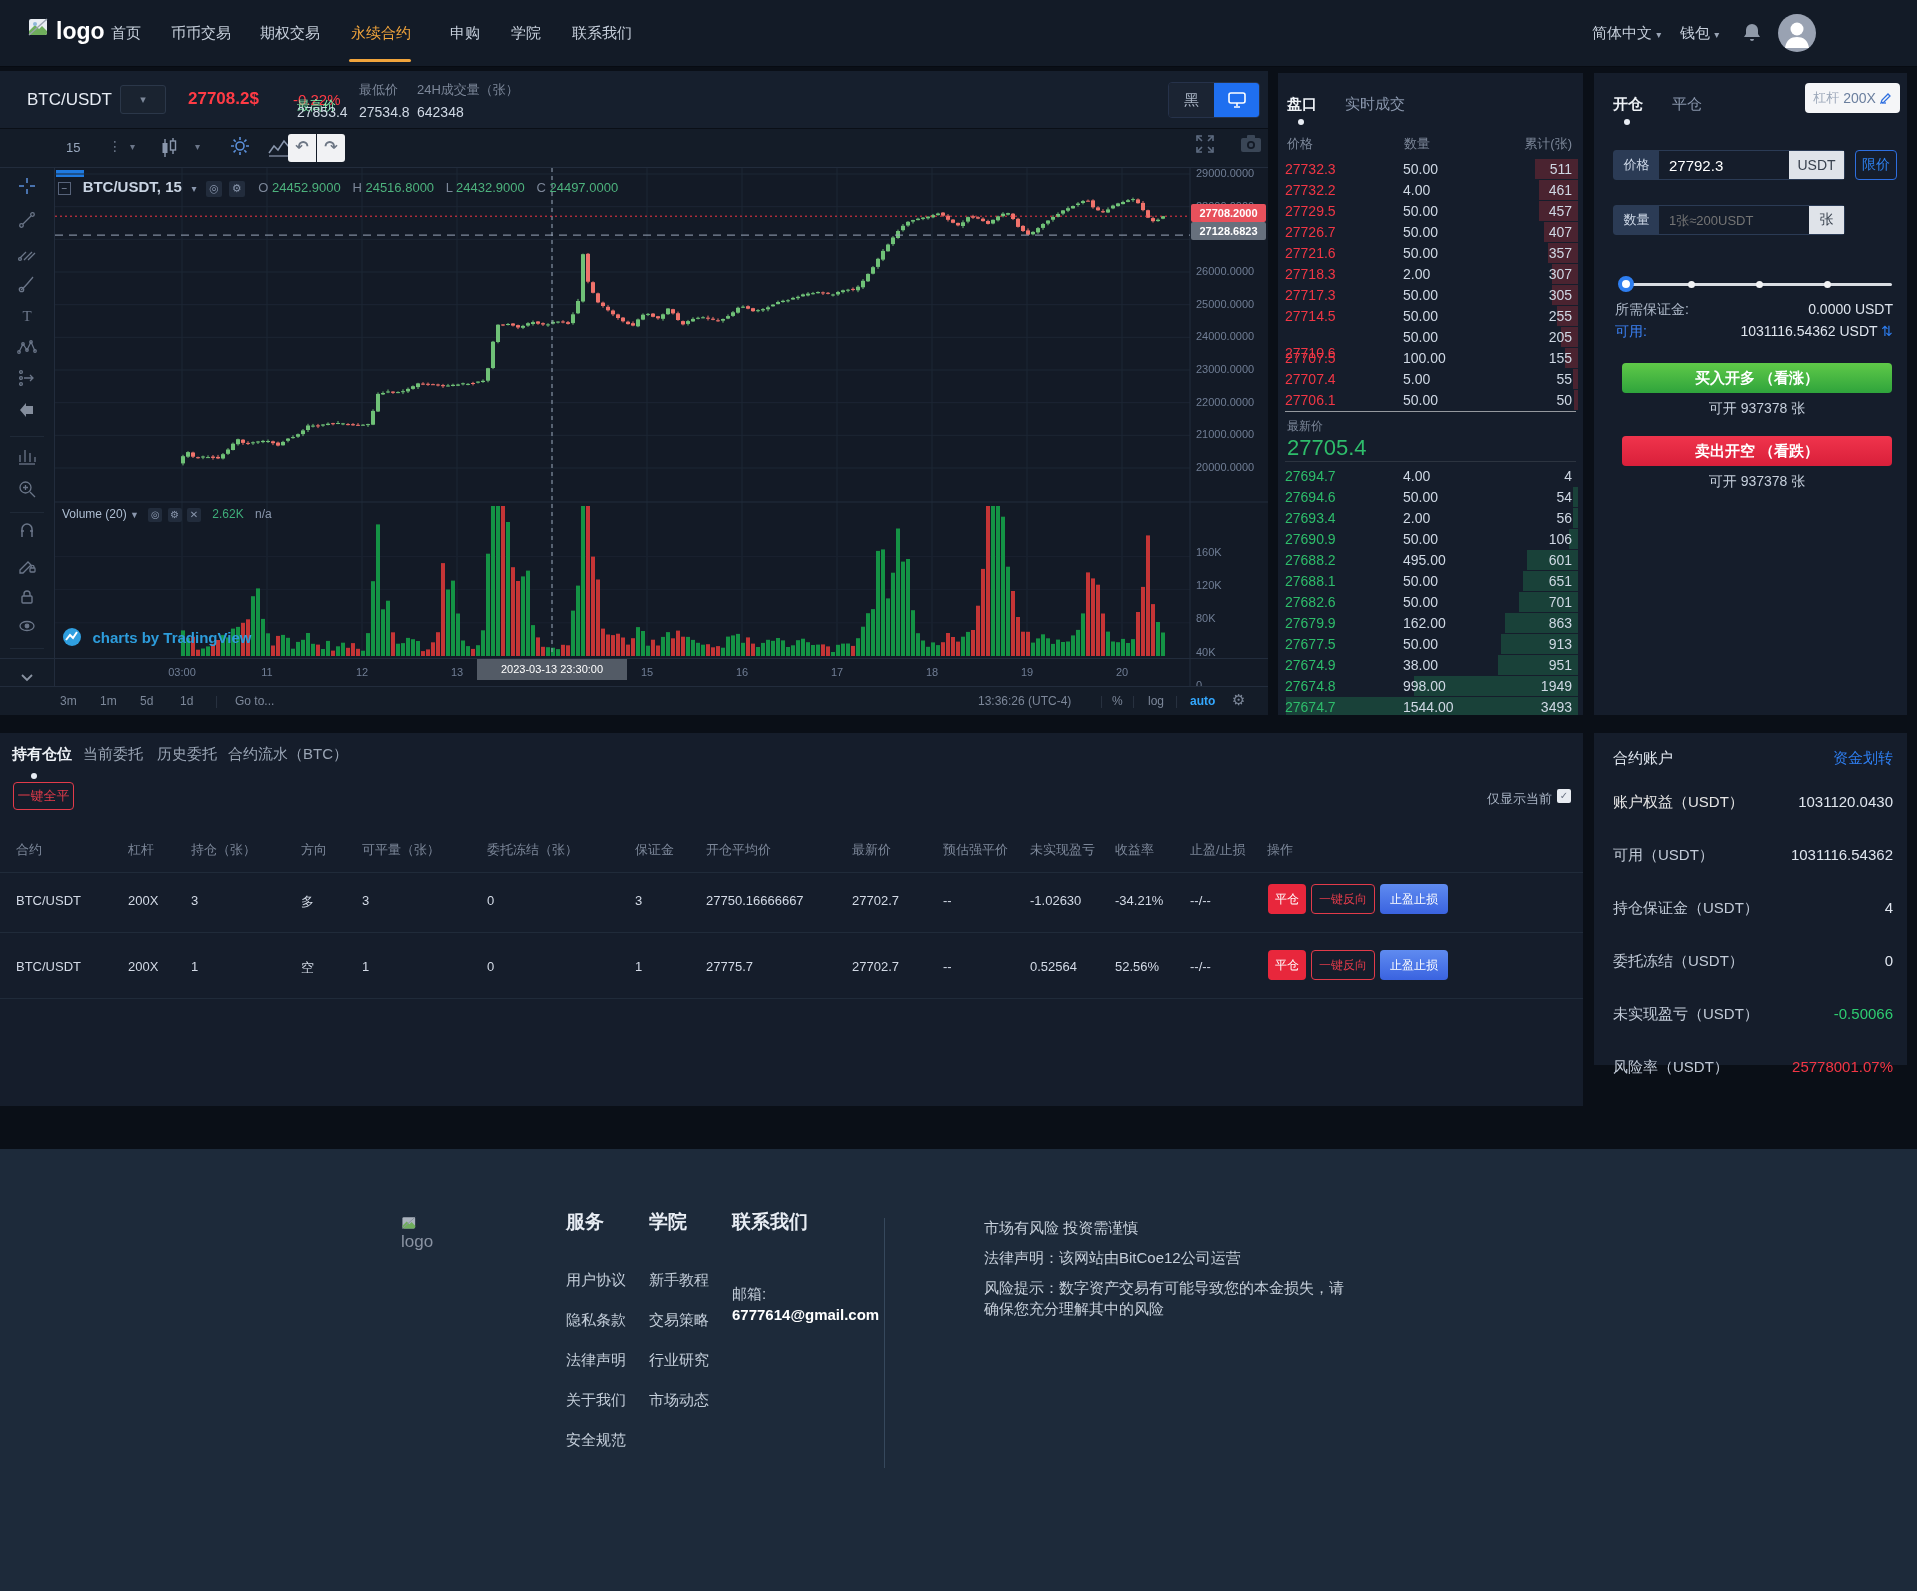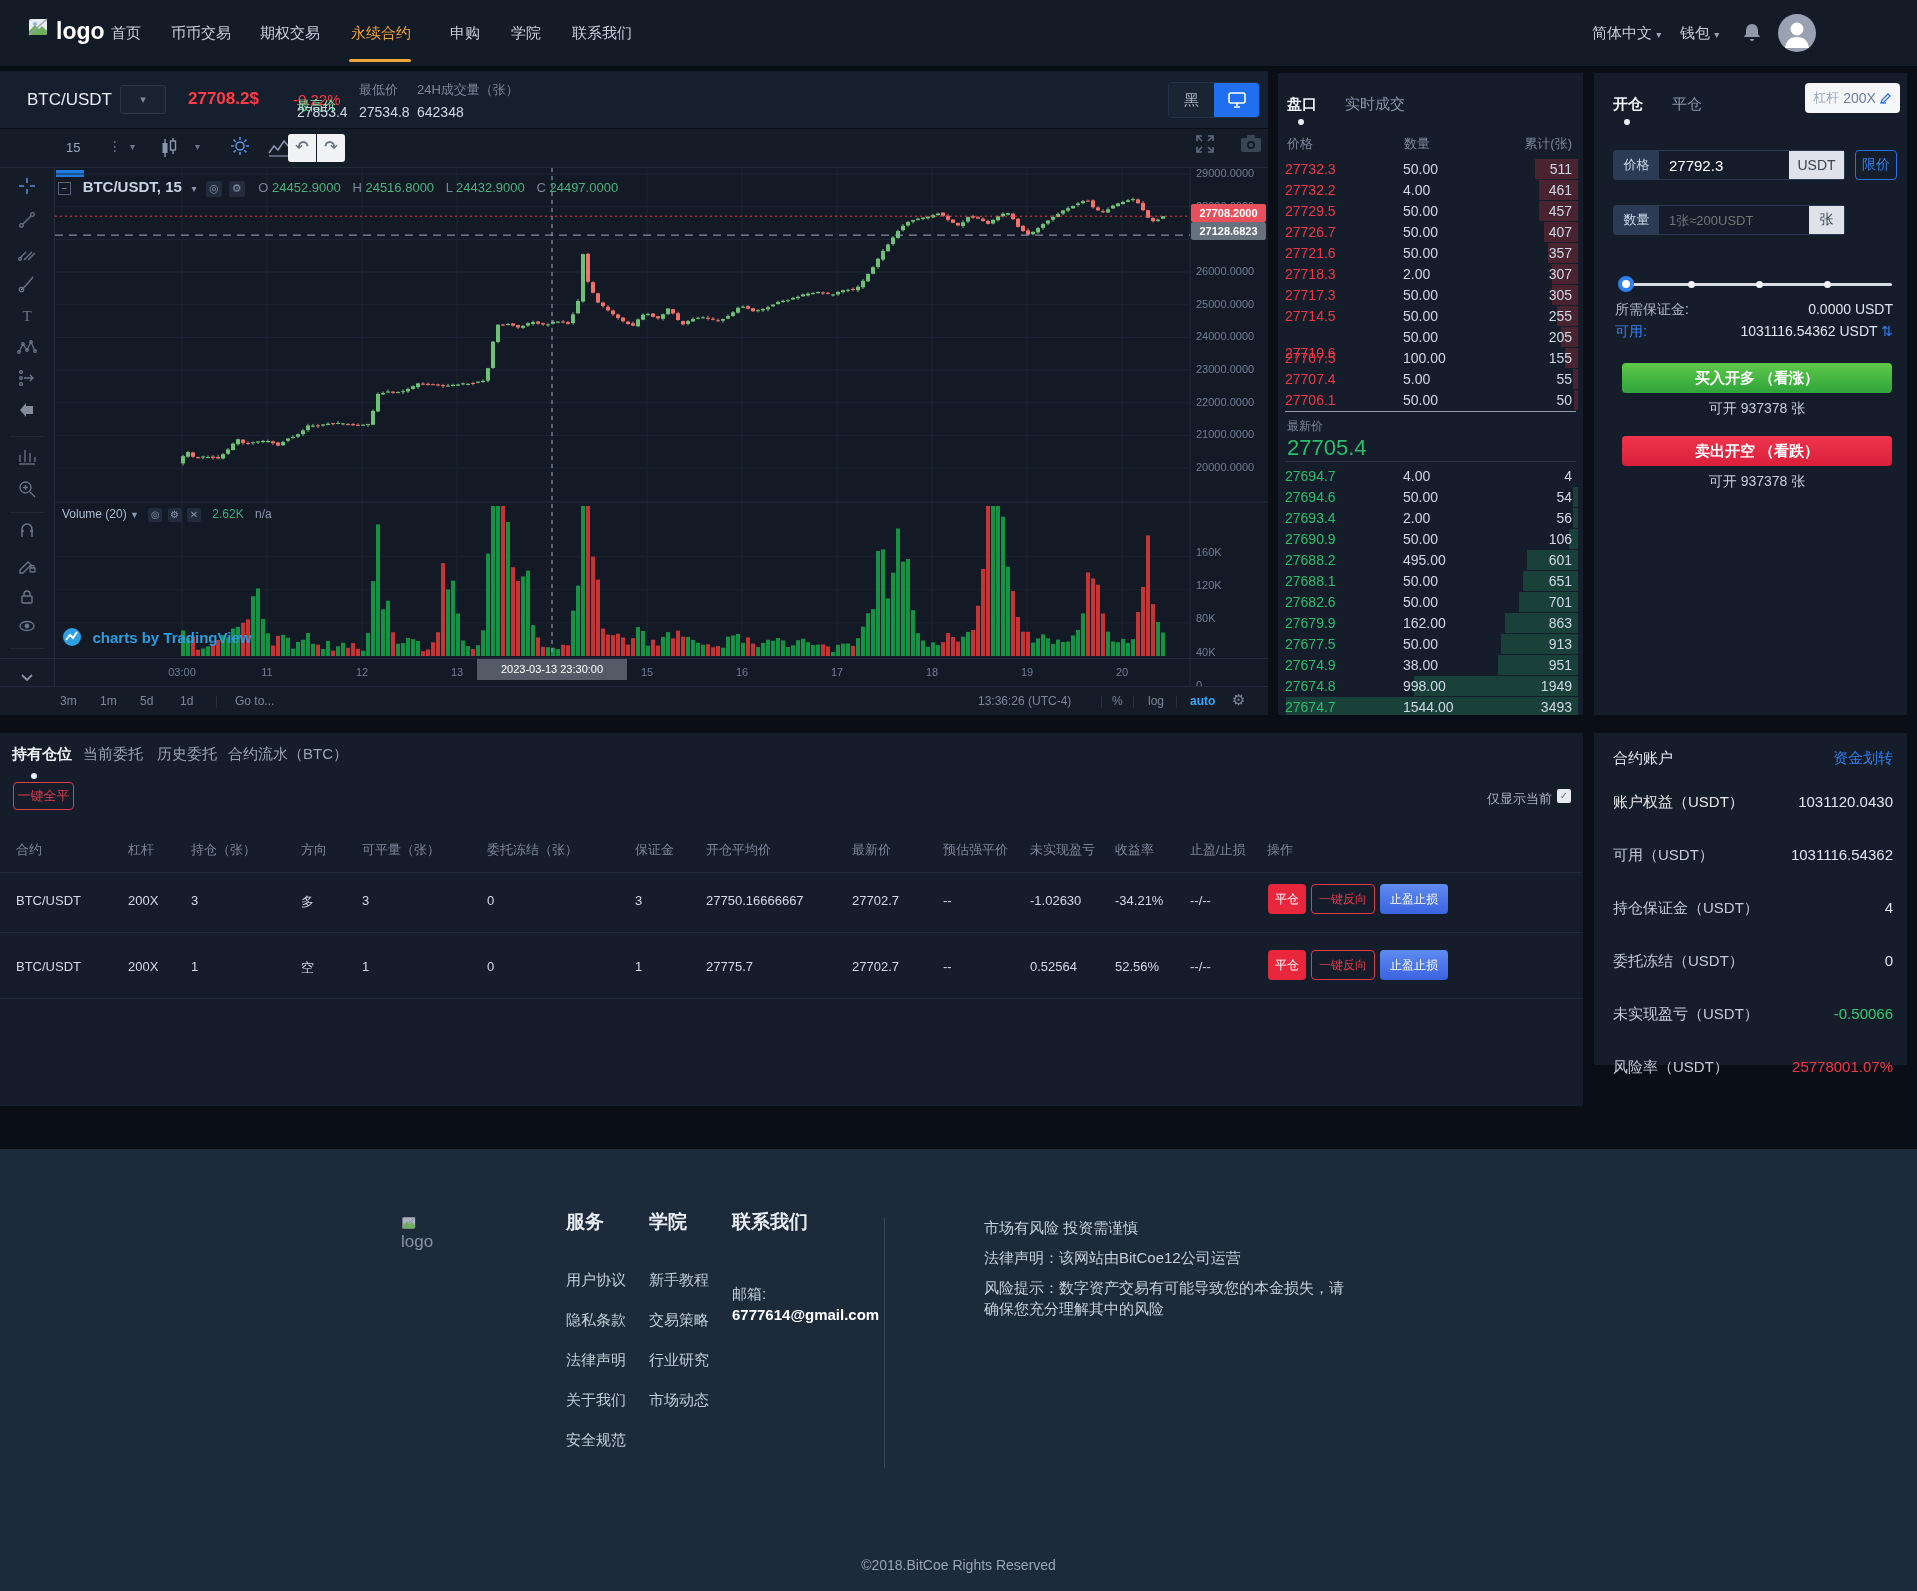"©2018.BitCoe Rights Reserved" div.abs { html: <div>©2018.BitCoe Rights Reserved</div> -> none }
